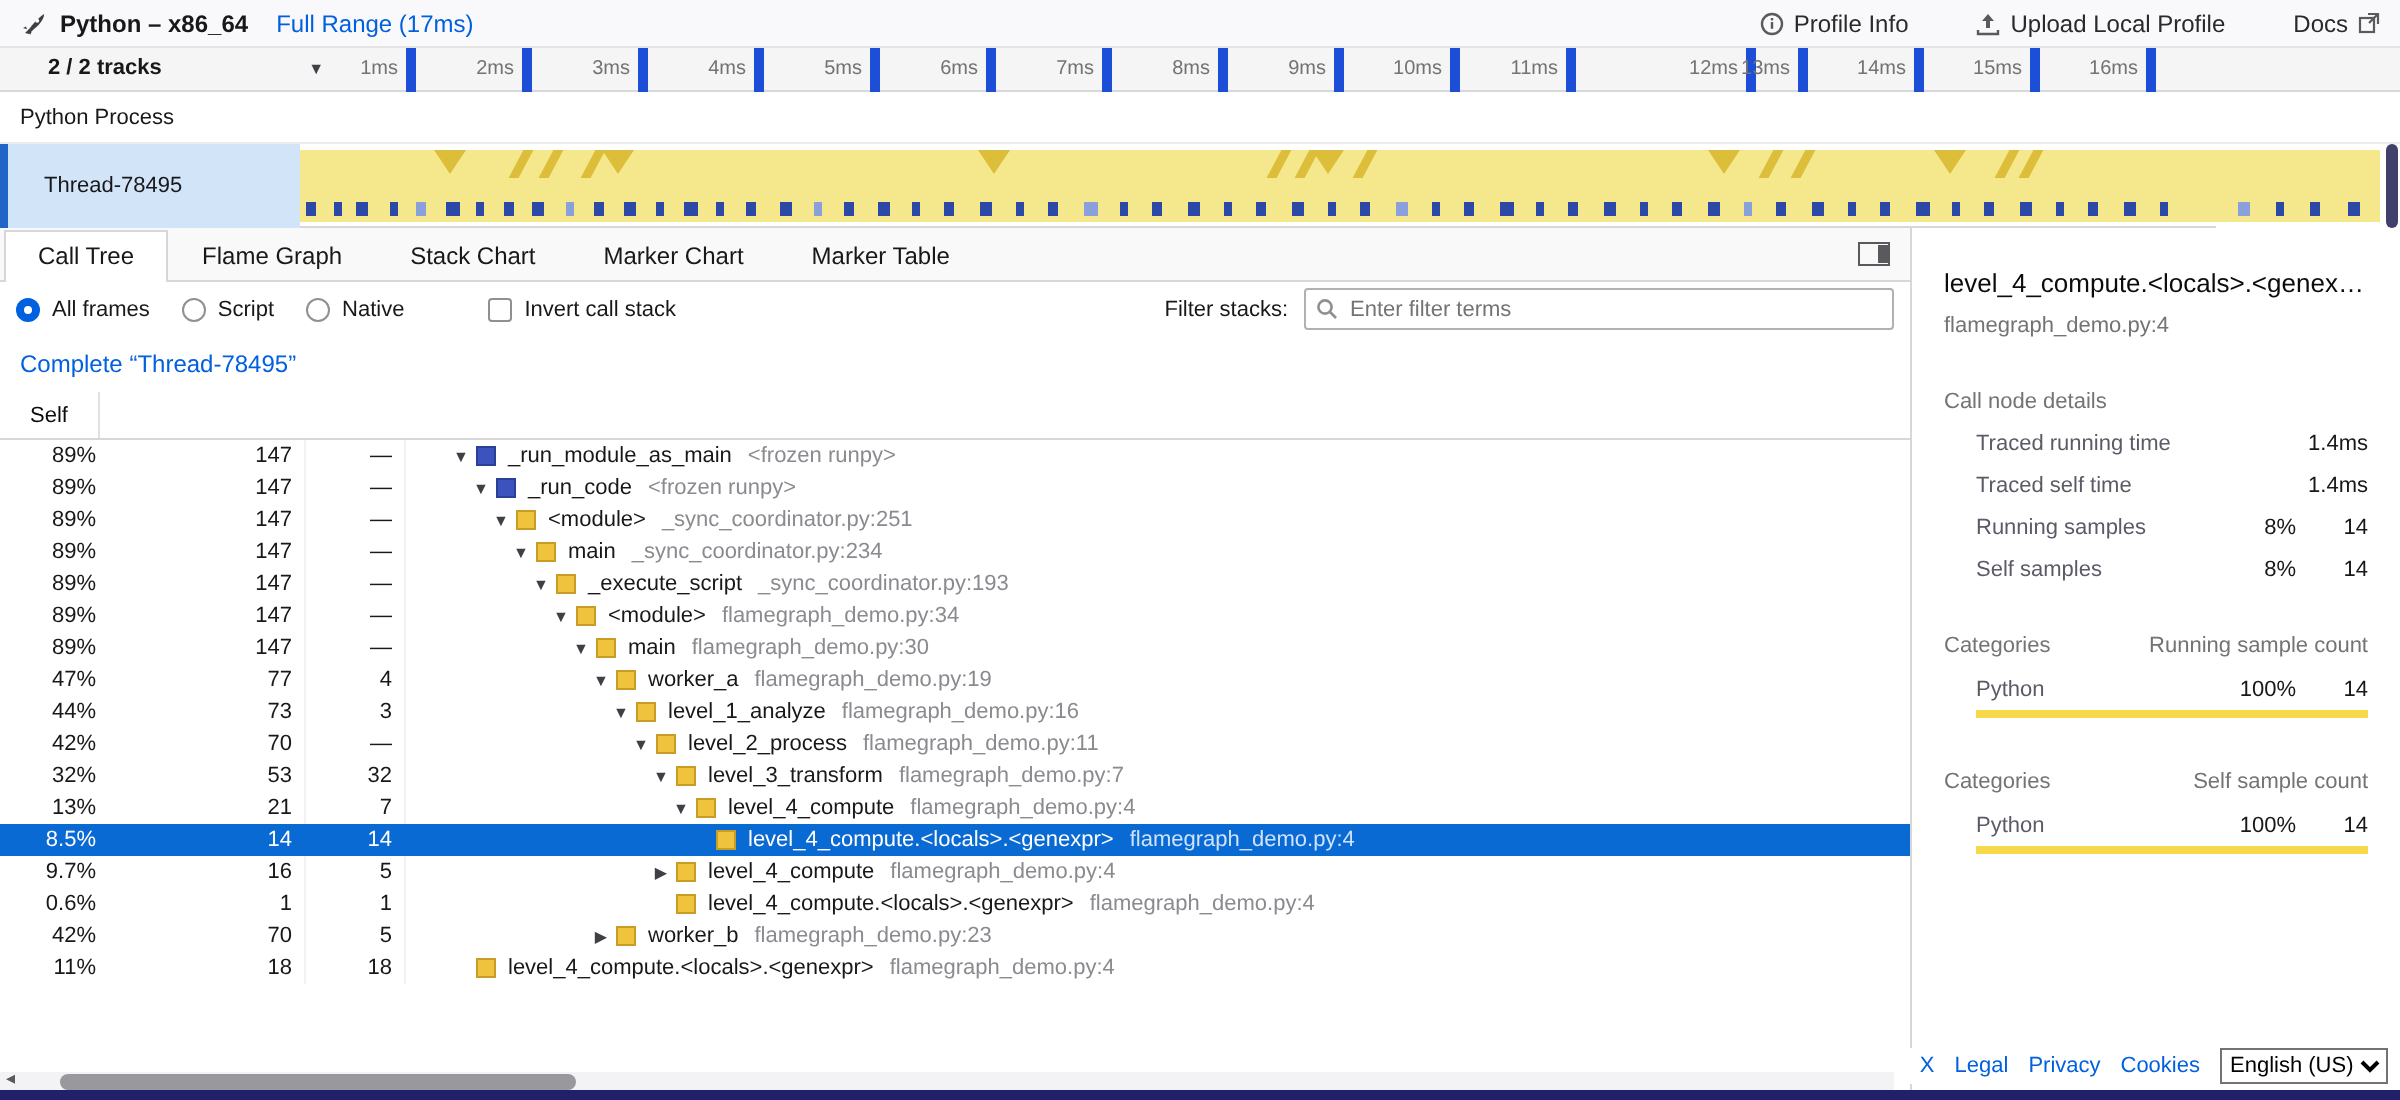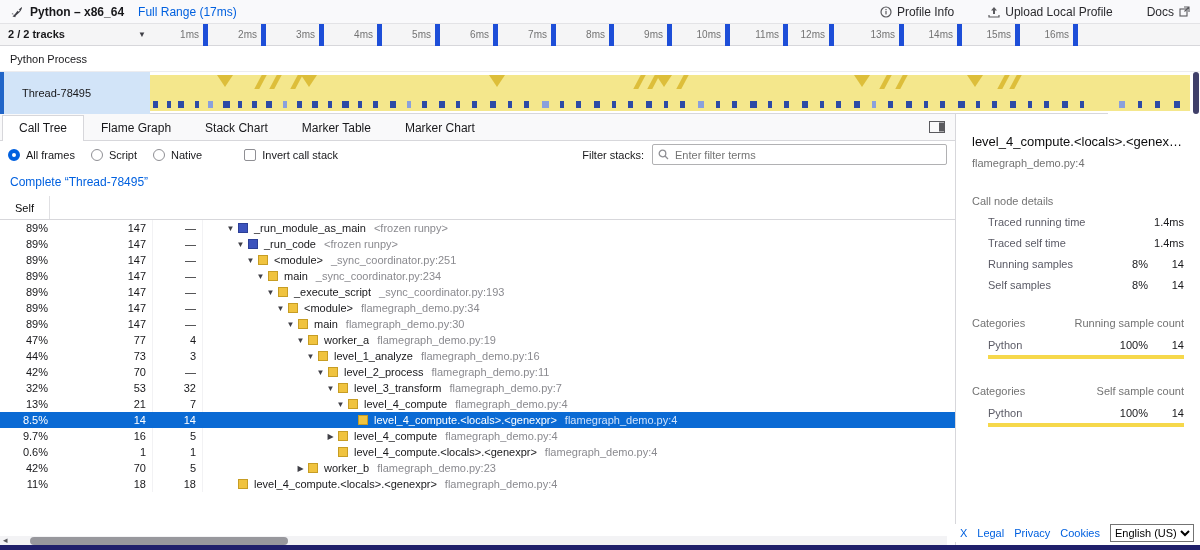"2 / 2 tracks" .tracks-select { left: 8px -> 24px }
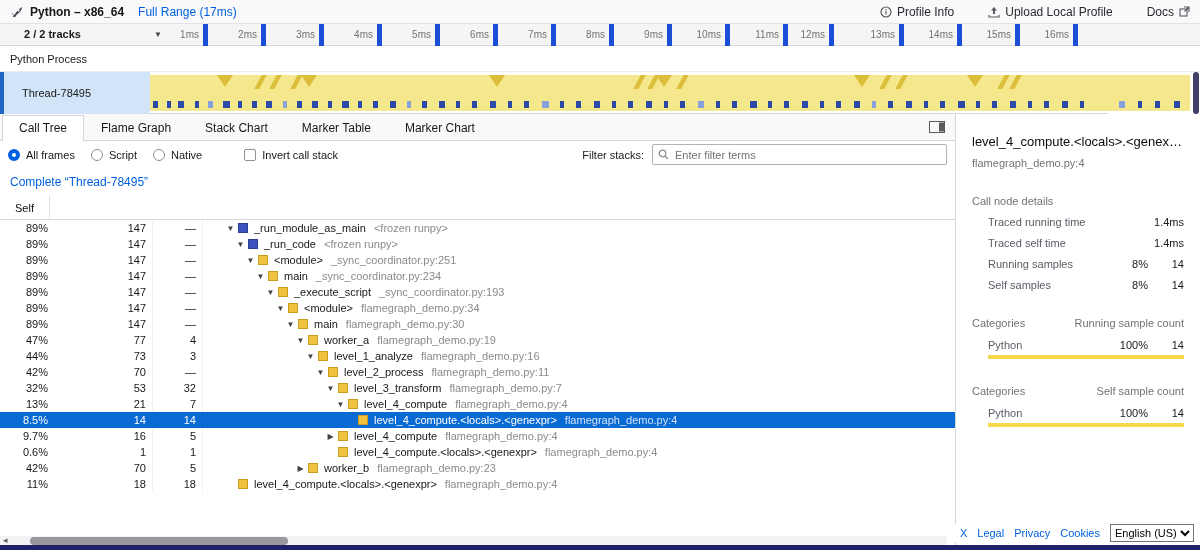"12ms" div.tick { left: 772px -> 816px }
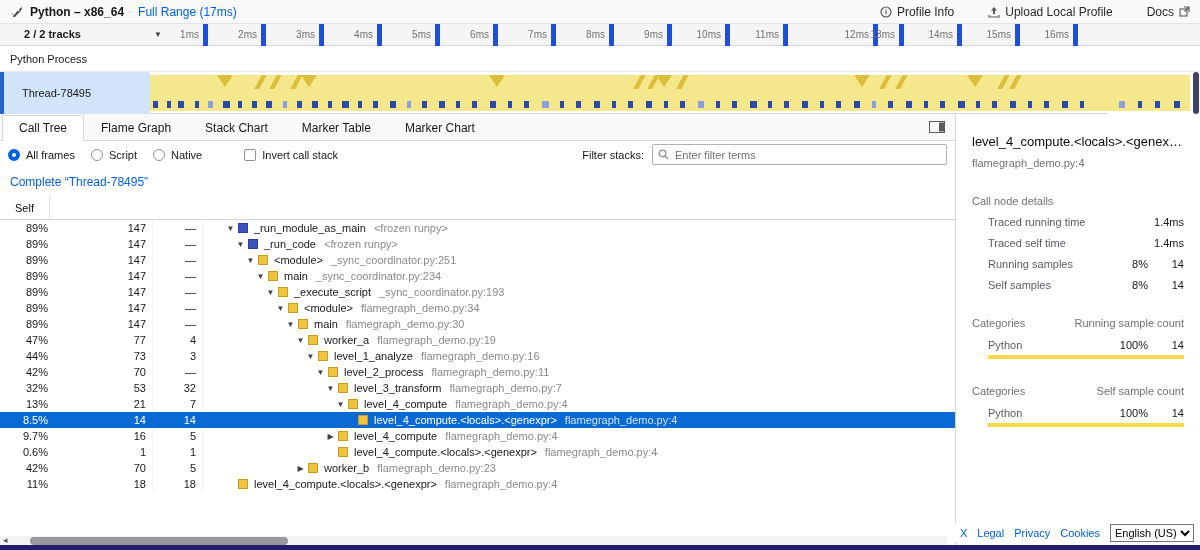"Marker Table" div.tab { order: before "Marker Chart" -> after "Marker Chart" }
